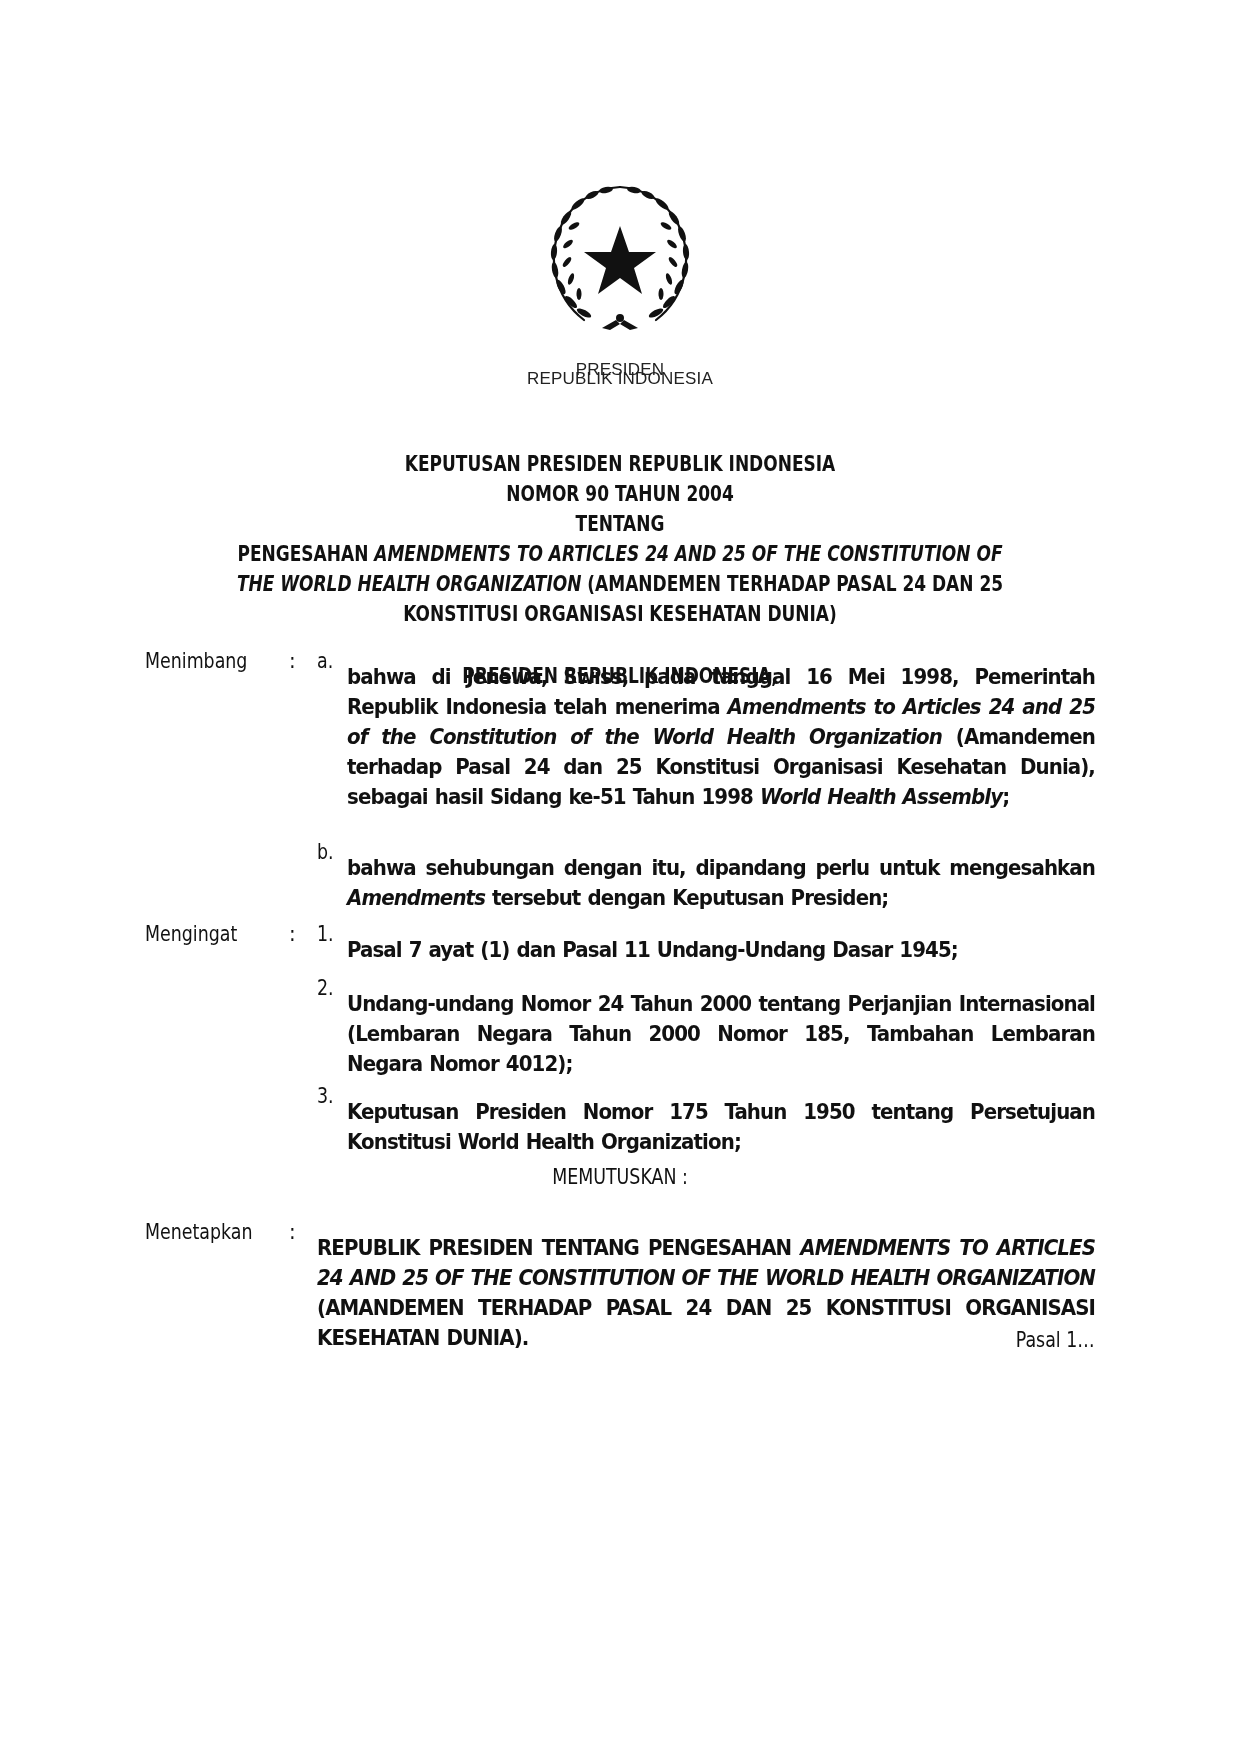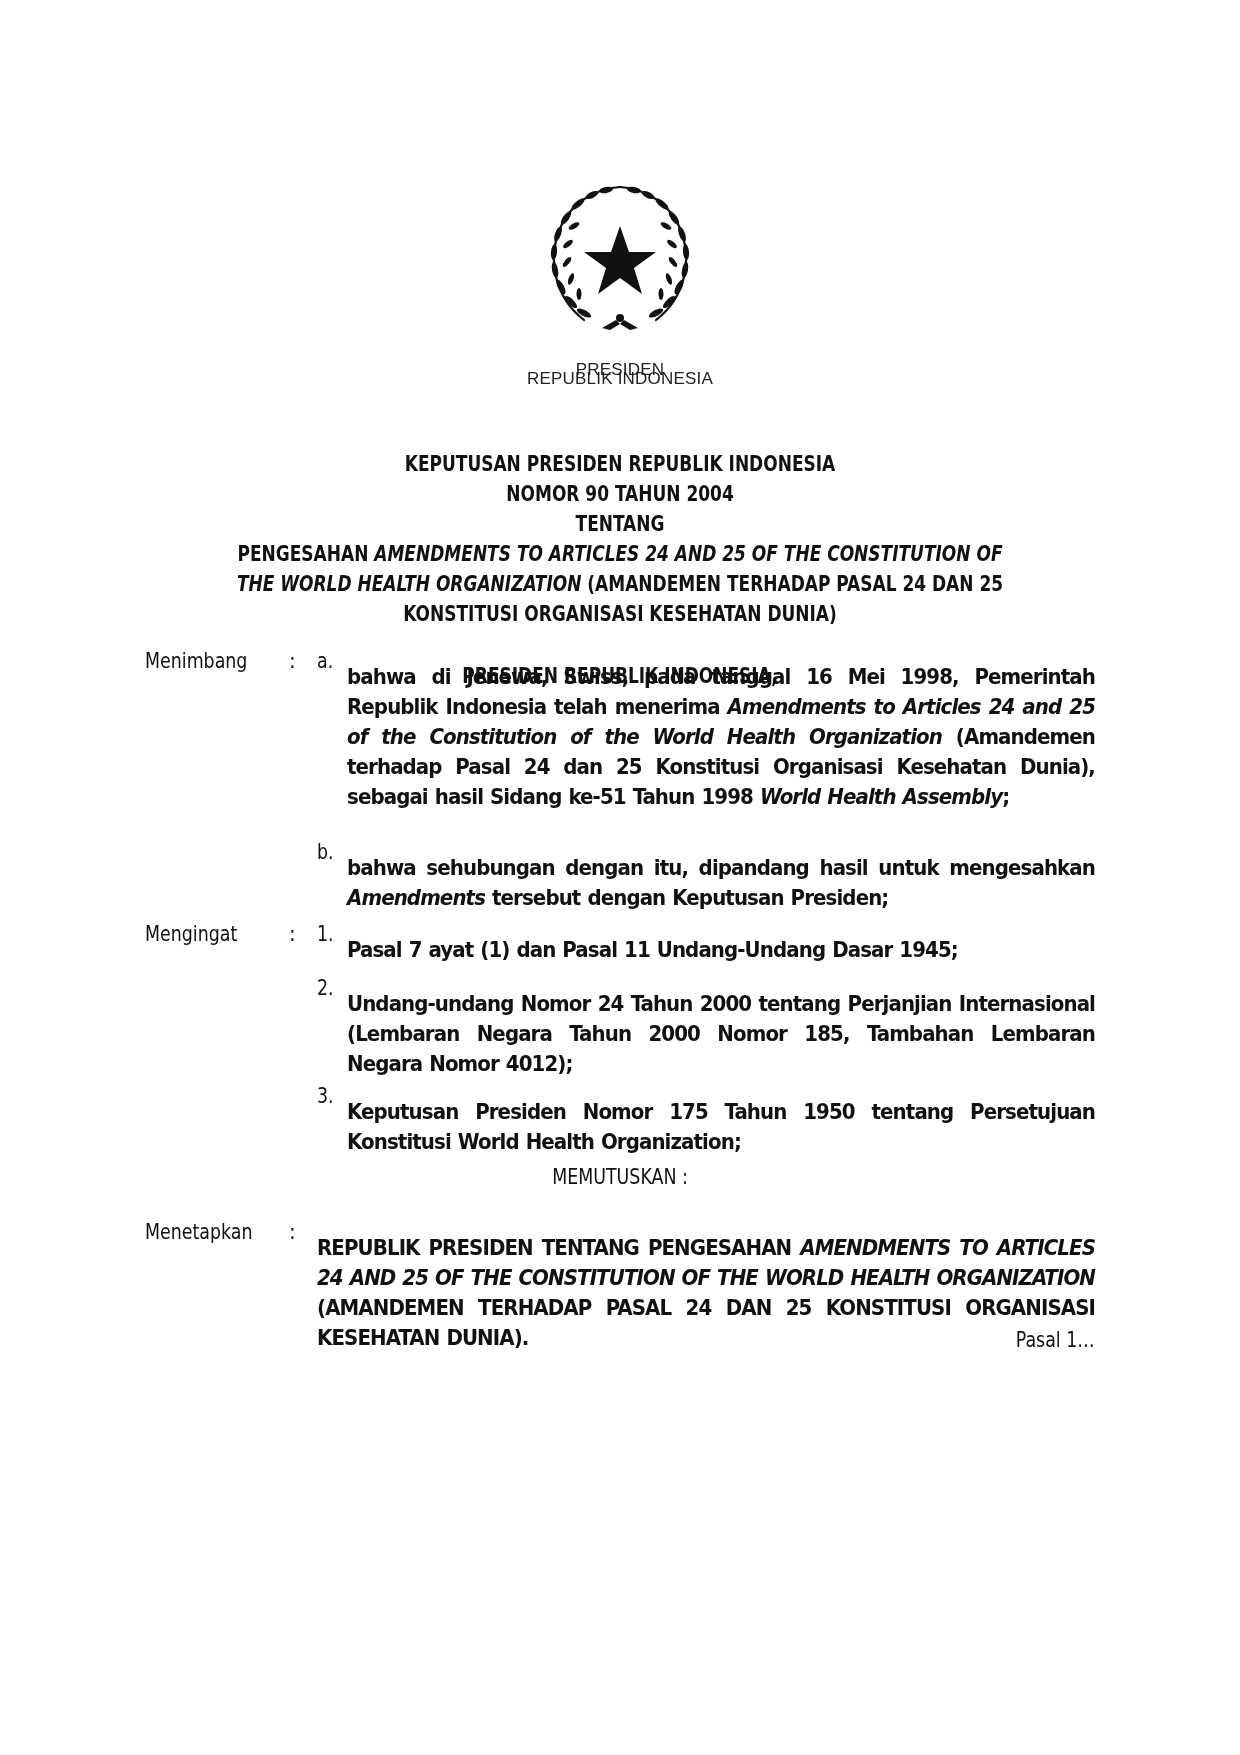"bahwa sehubungan dengan itu, dipandang" span { text: hasil -> perlu }
